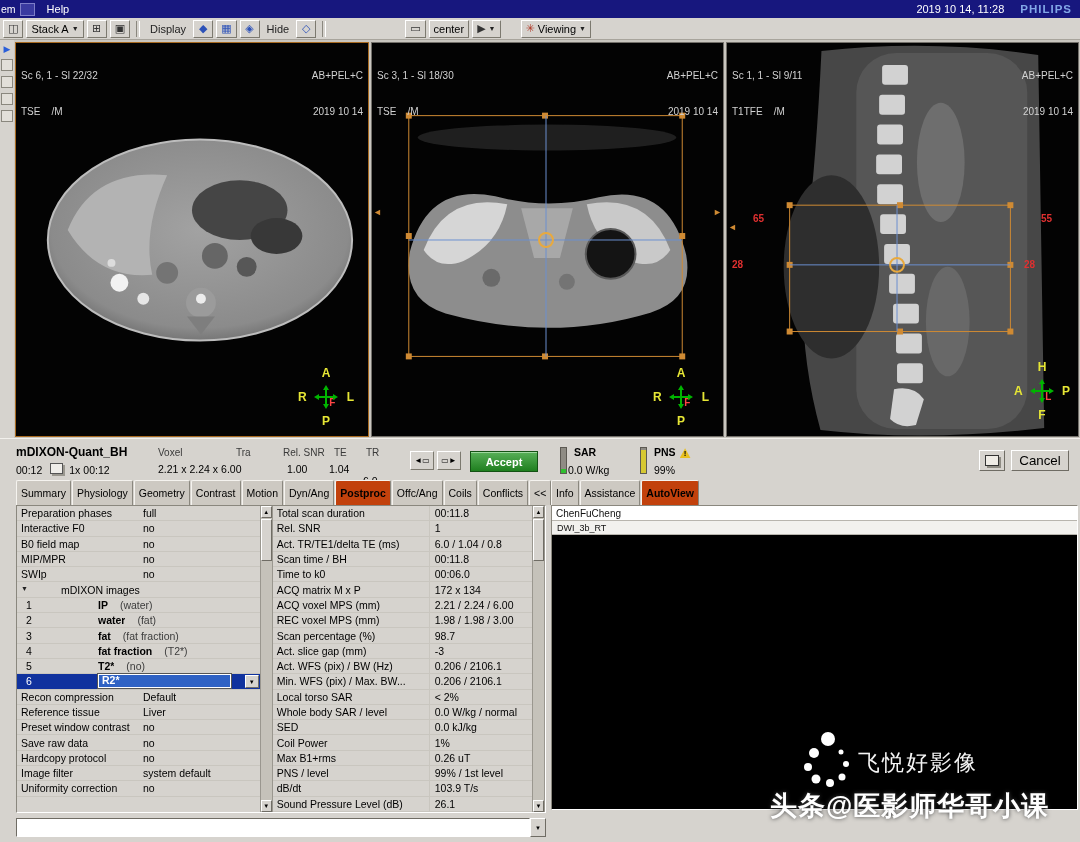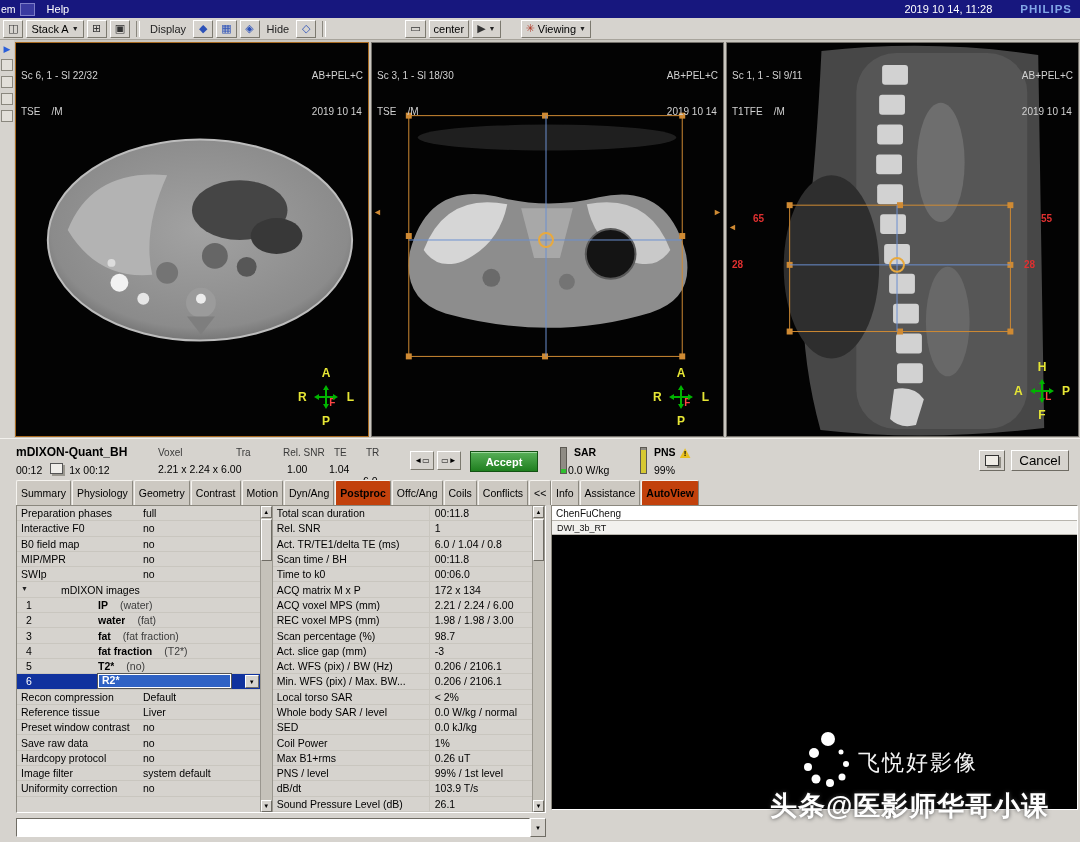"2019 10 14, 11:28" .mb-right { gap: 28px -> 16px }
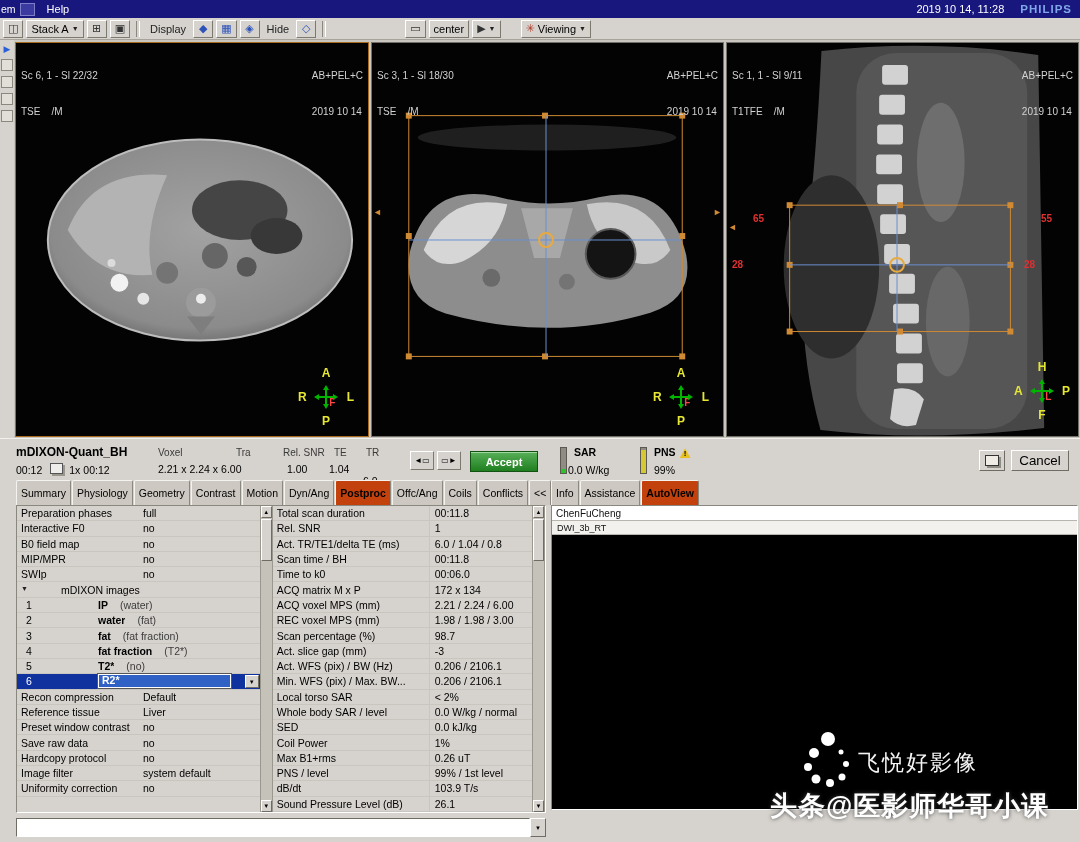"AB+PEL+C" .vp-tr { text-align: left -> right }
